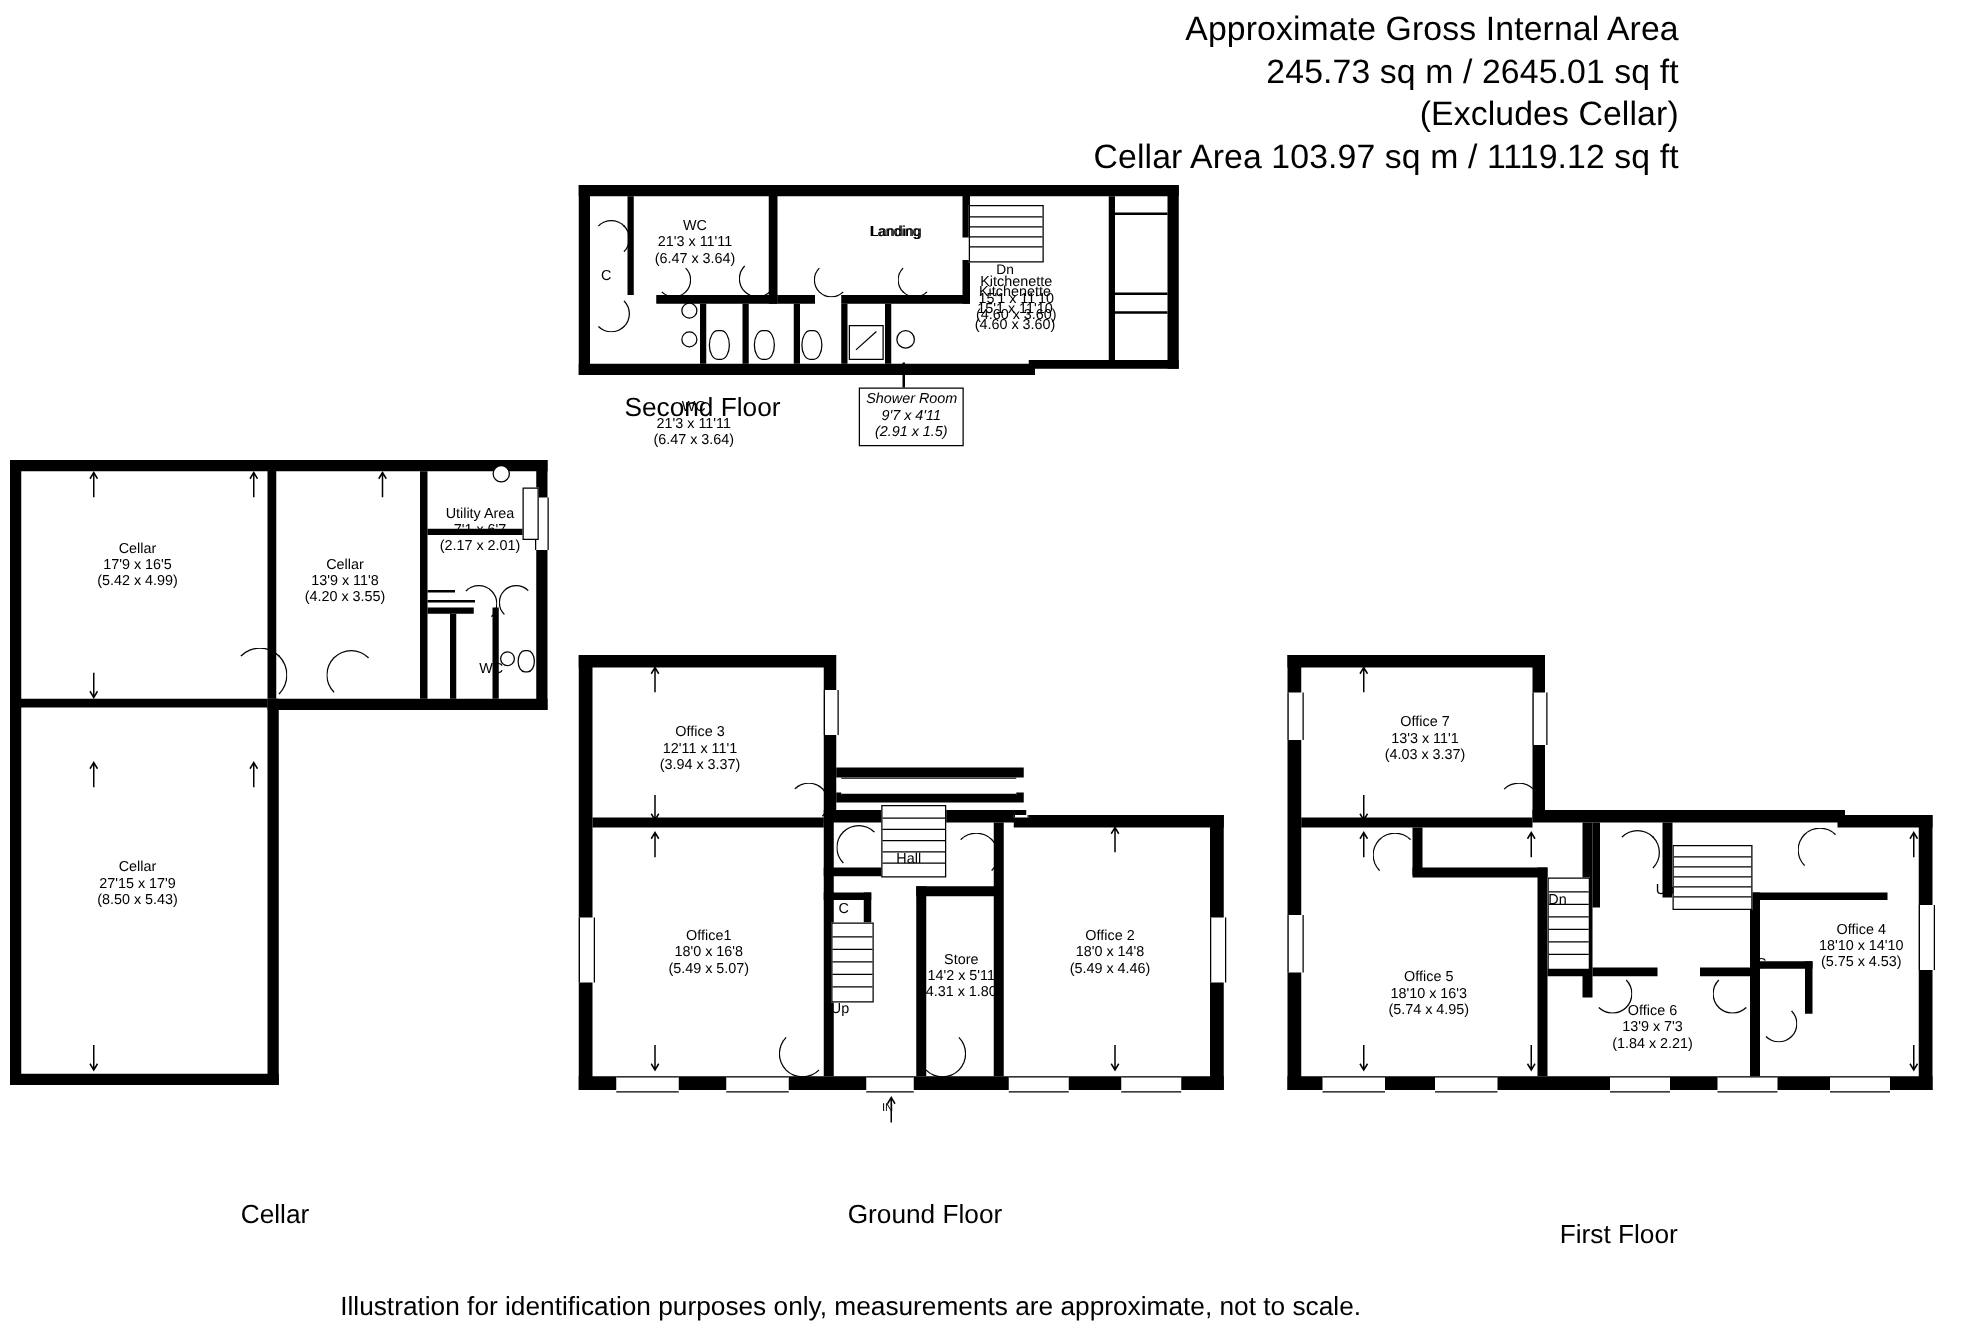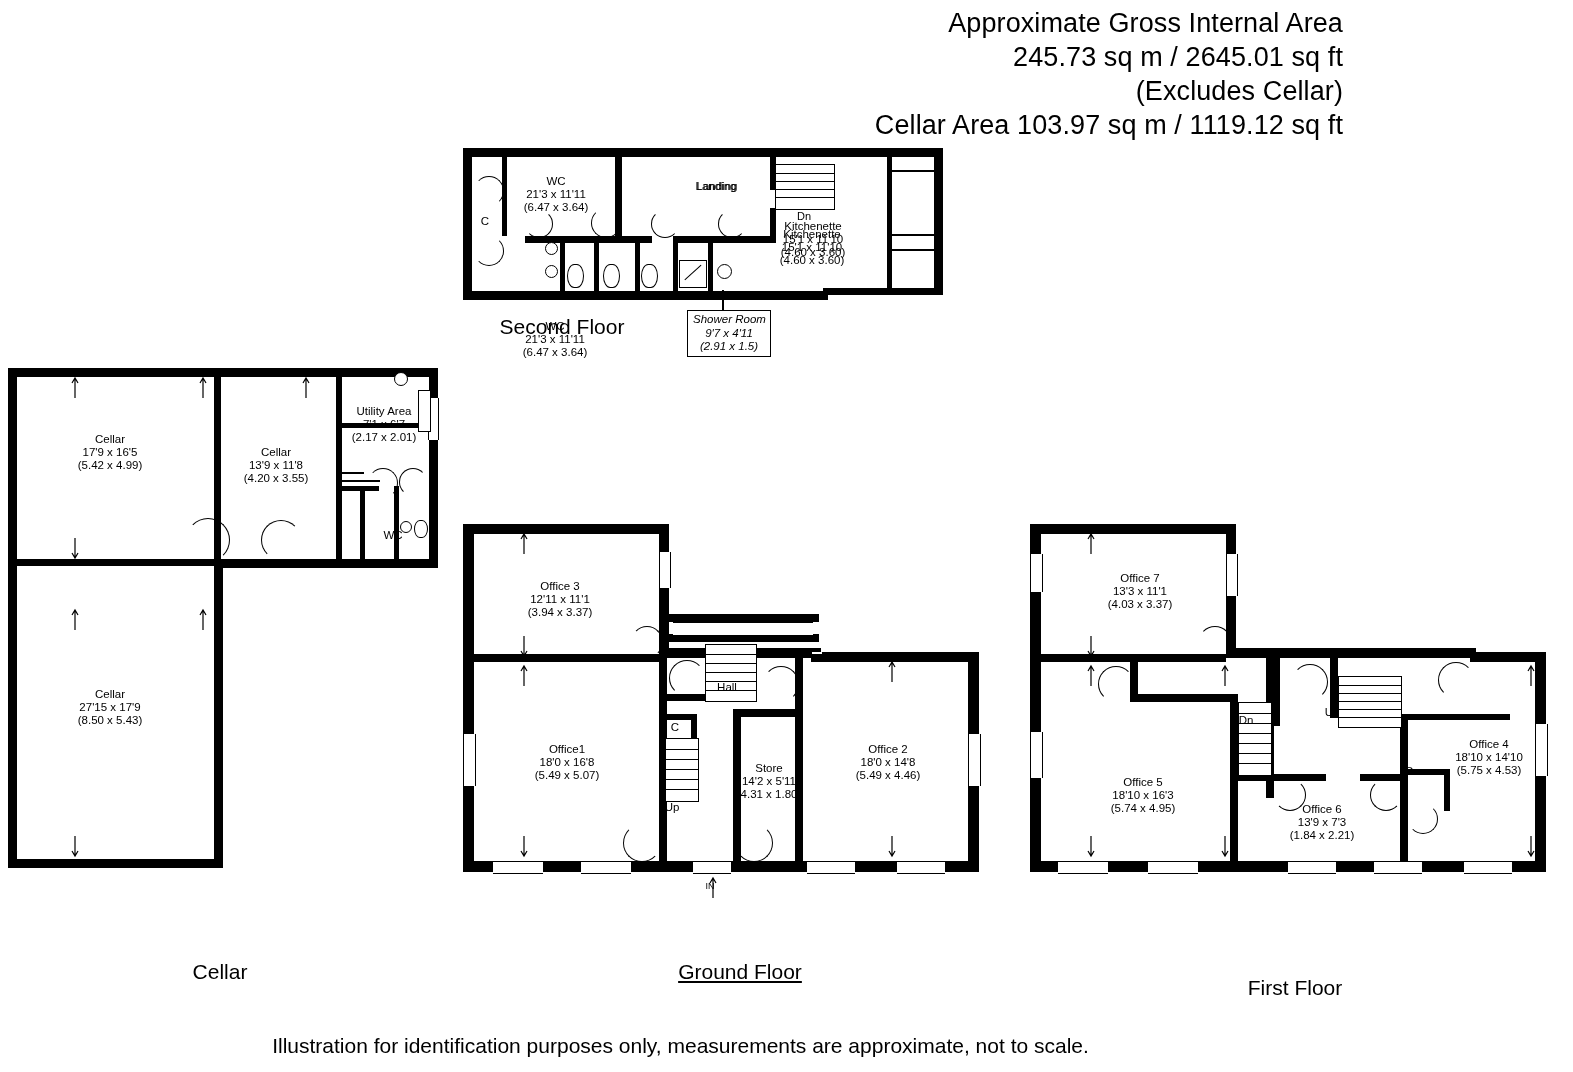"Ground Floor" div.abs { text-decoration: underline -> none }
